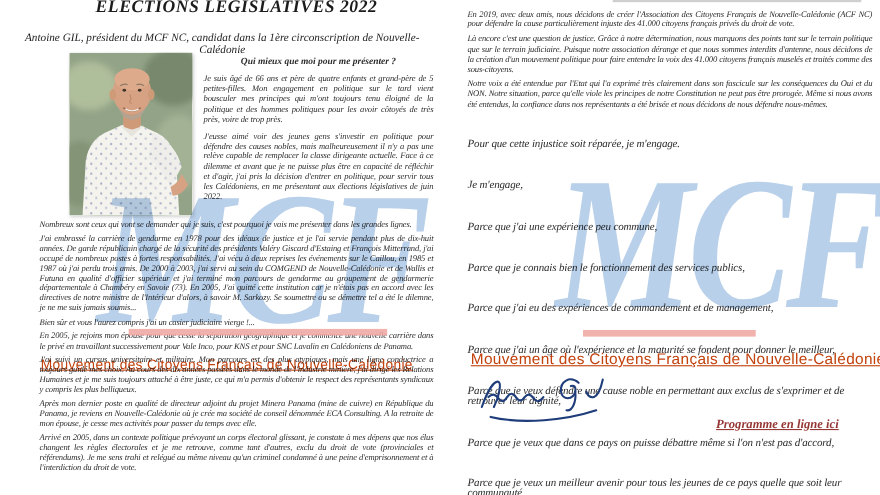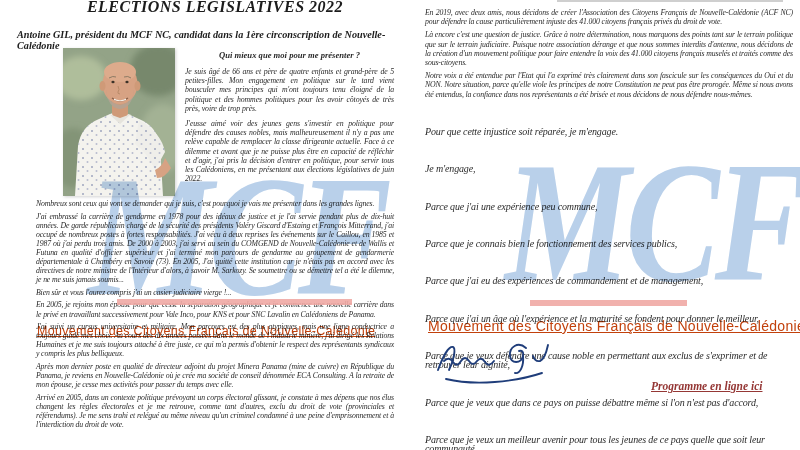"Antoine GIL, président du MCF" .subtitle { font-weight: bold -> normal; left: 17px -> 6px; text-align: none -> center }
